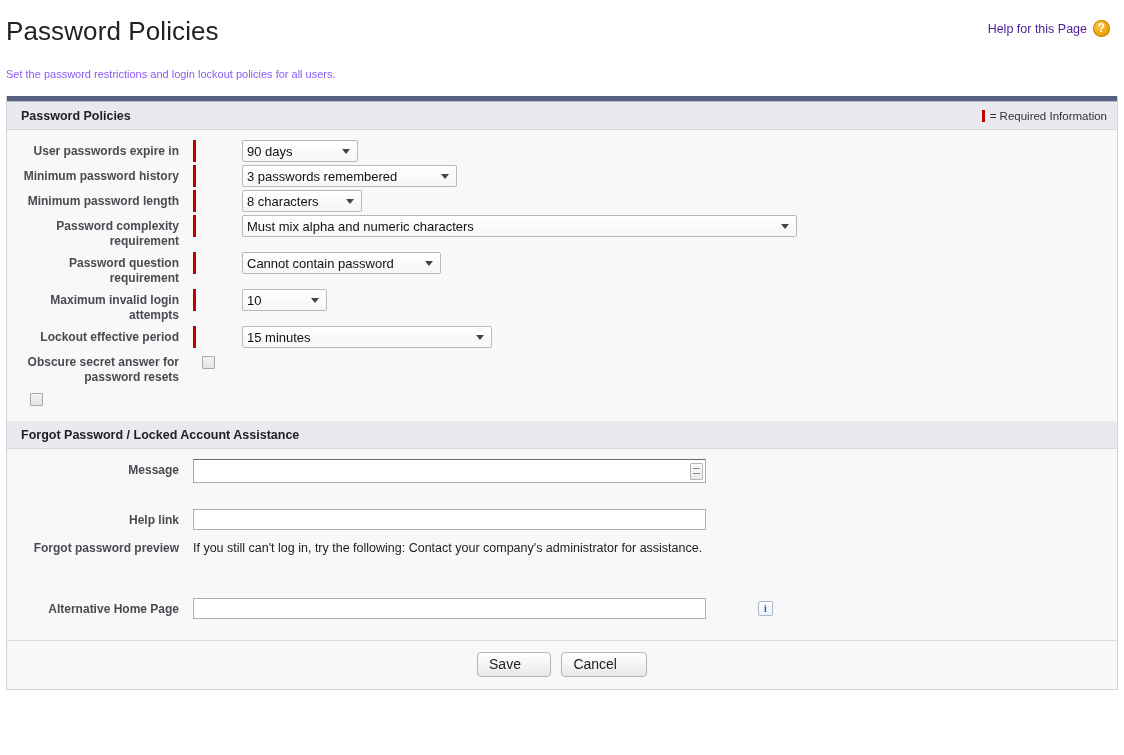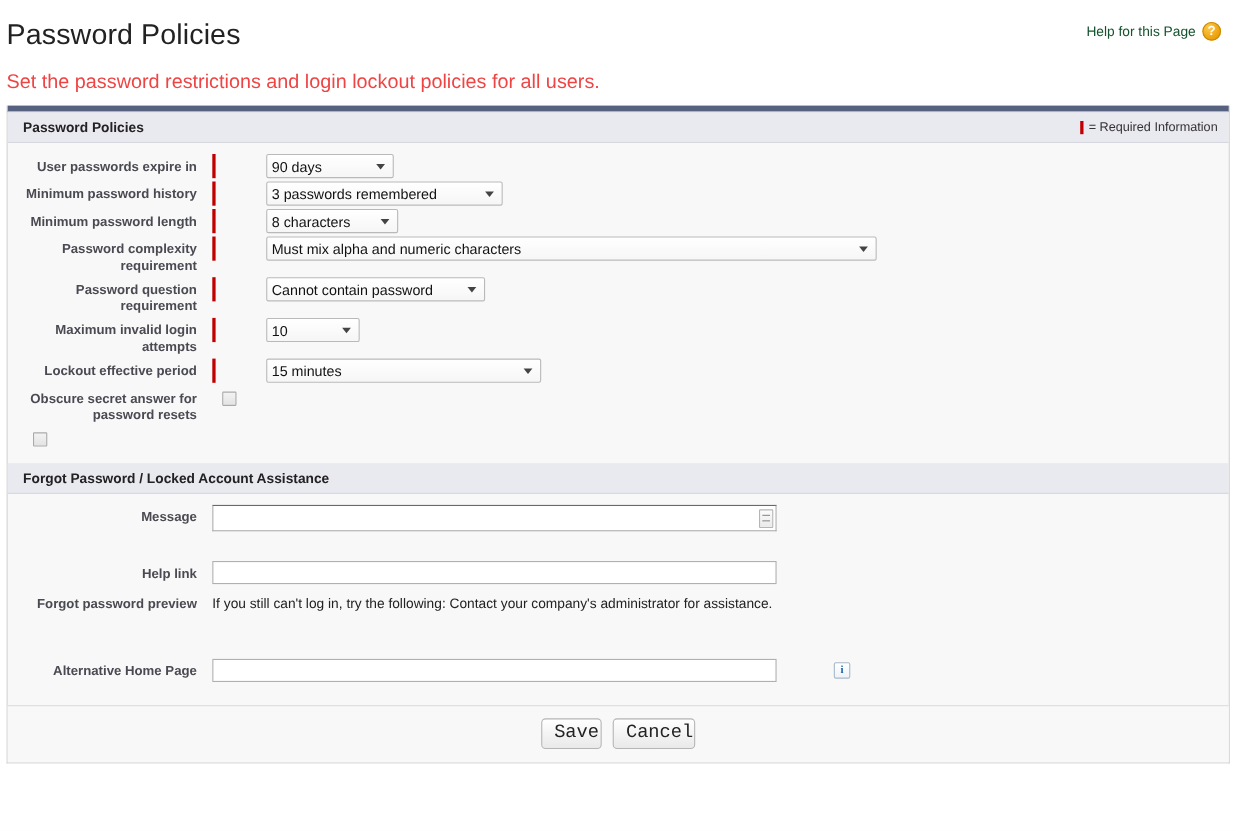"Help for this Page" .help-link { color: #14532d -> #4c1d95 }
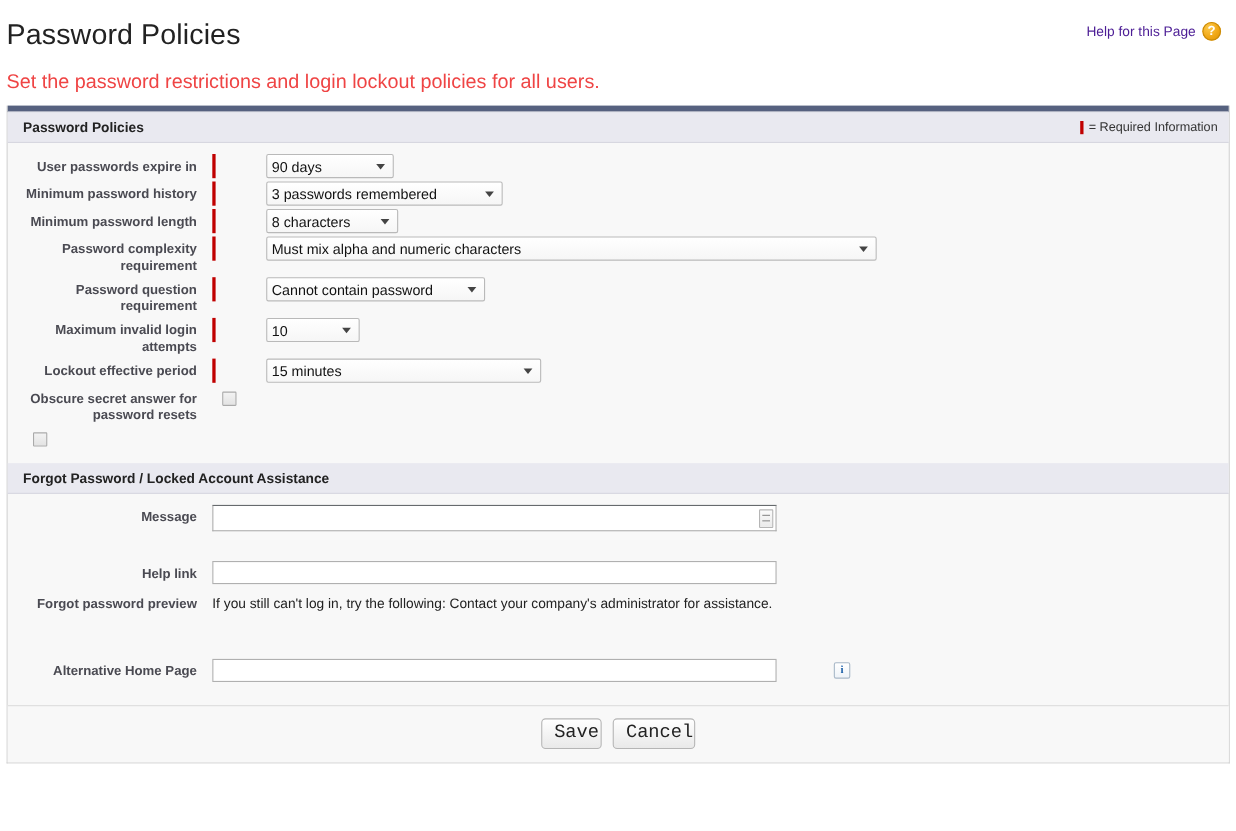"Set the password restrictions and" .page-desc { color: #ef4444 -> #8b5cf6; font-size: 18px -> 11px }
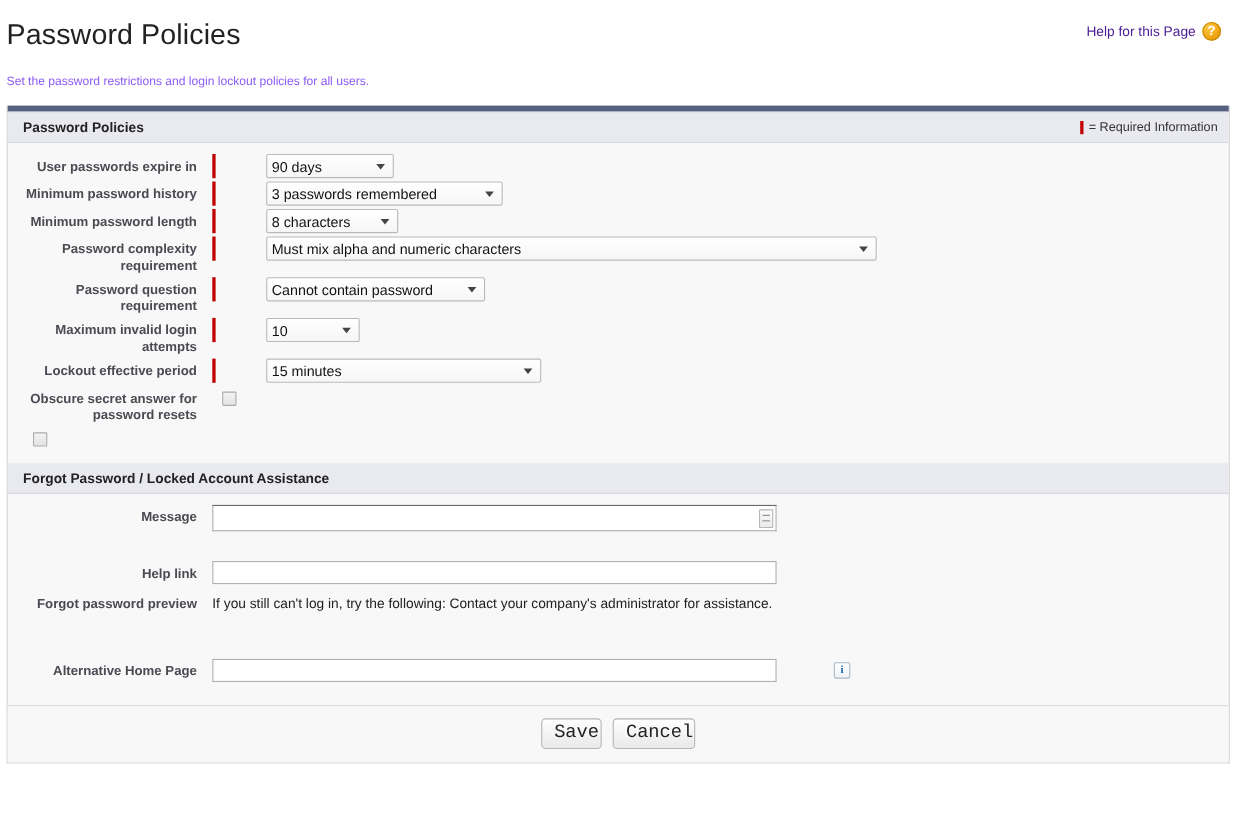"Save" .sf-button { font-family: Liberation Mono, monospace -> Liberation Sans, sans-serif; font-size: 17px -> 14px; padding: 3px 1px 4px 11px -> 3px 29px 4px 11px }
